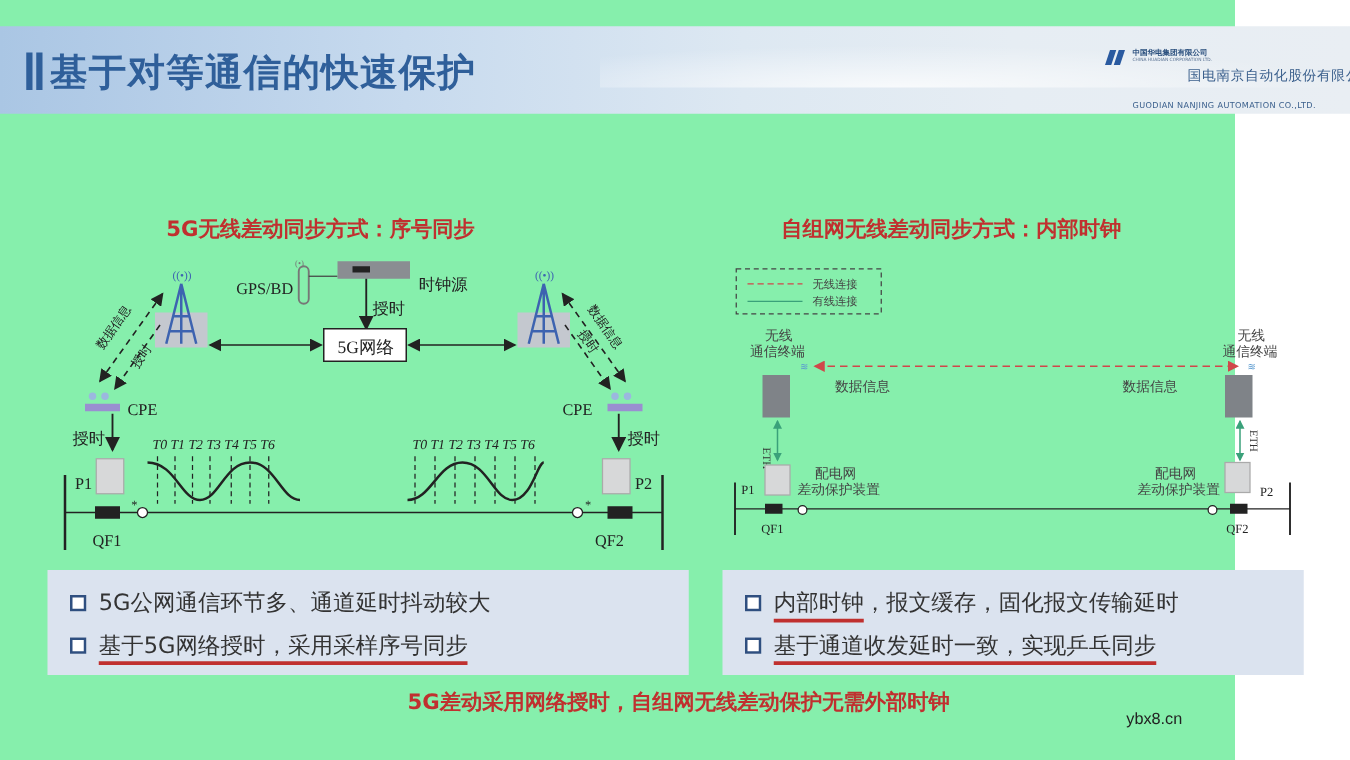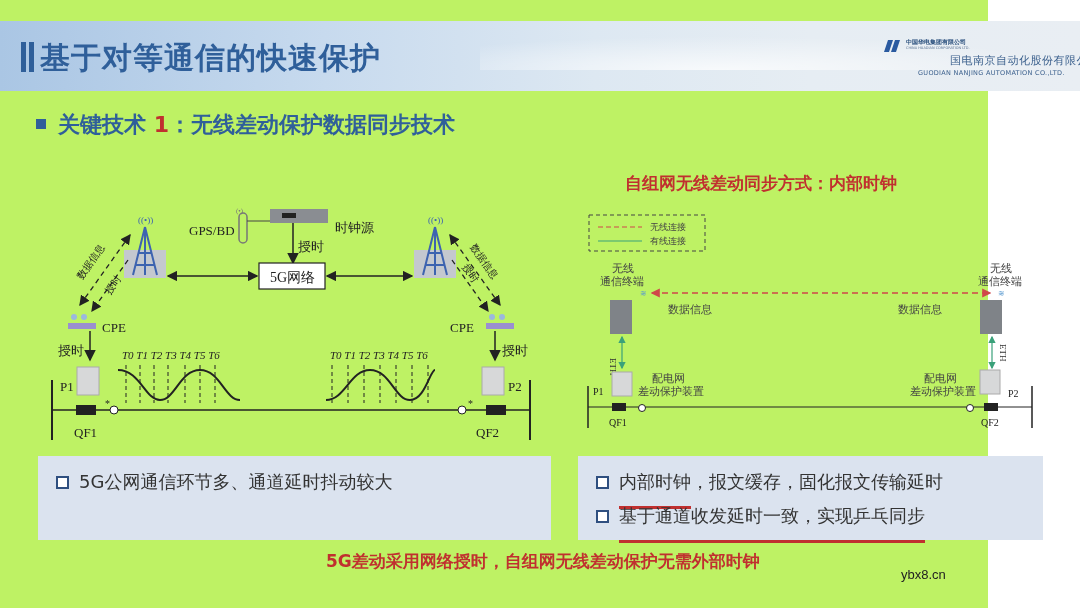"基于对等通信的快速保护" .slide { background: #bef264 -> #86efac }
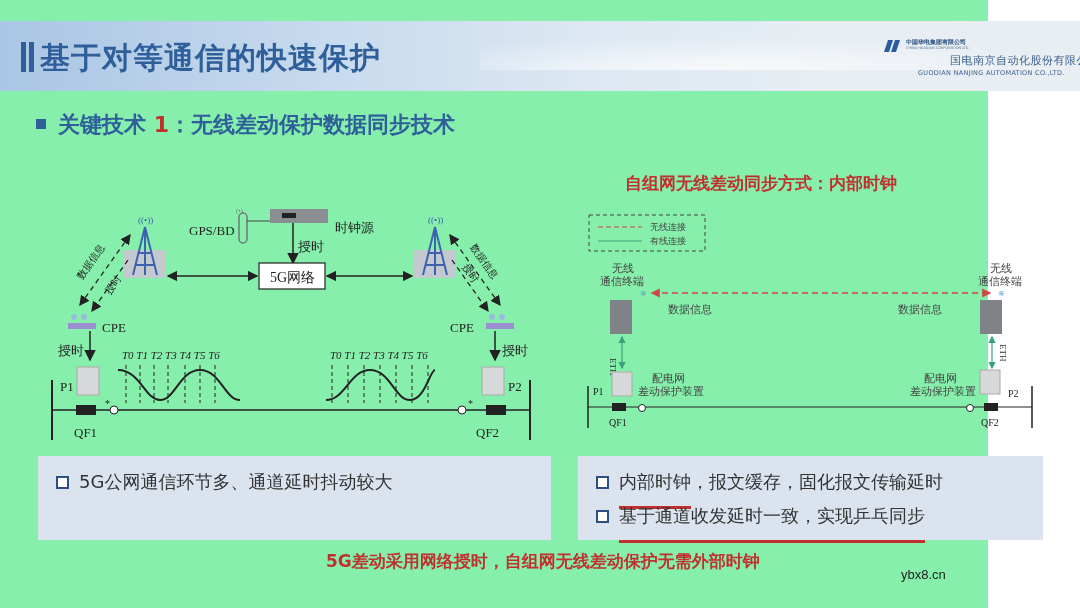"GUODIAN NANJING AUTOMATION CO.,LTD." .logo-en { margin-left: 12px -> none; top: 31px -> 42px }
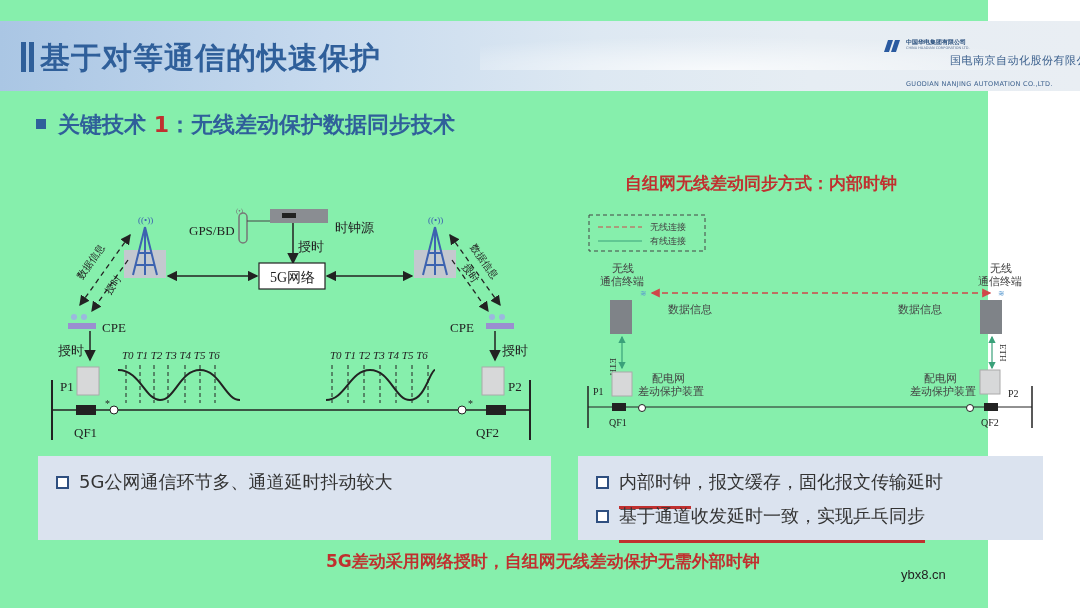"关键技术 1：无线差动保护数据同步技术" div.subtitle { html: <div> <span></span><span>关键技术 </span><span>1</span><span>：无线差动保护数据同步技术</span> </div> -> none }
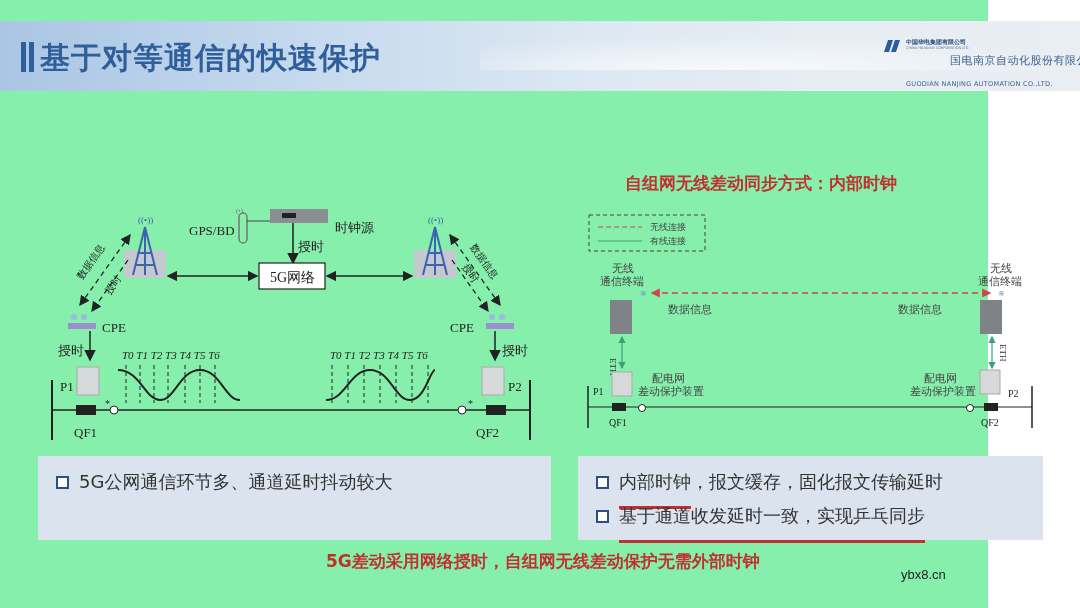"5G无线差动同步方式：序号同步" div.sec-title { html: none -> <div>5G无线差动同步方式：序号同步</div> }
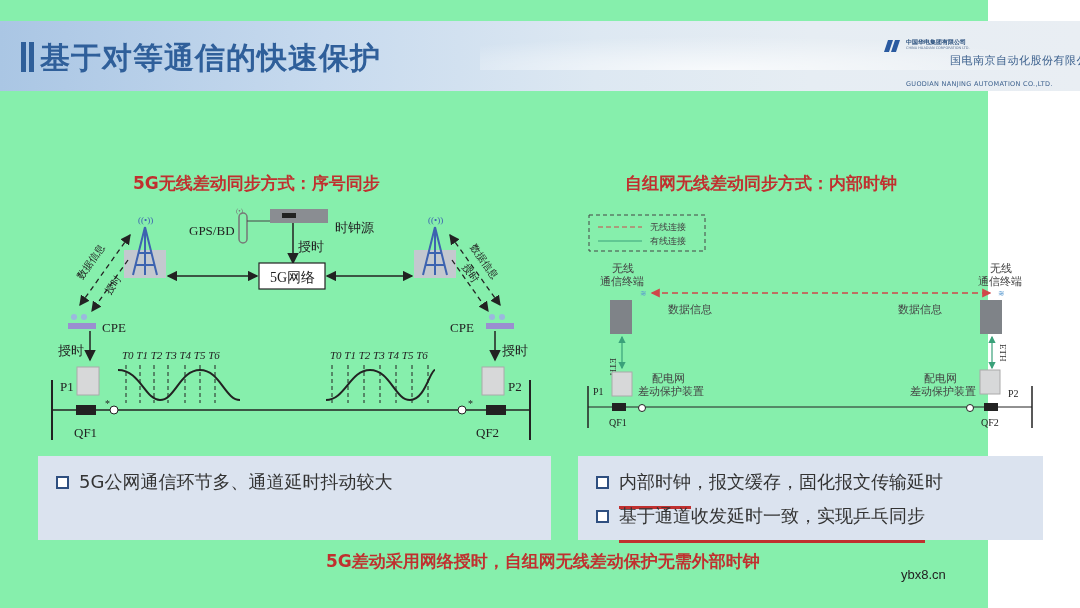"内部时钟" .ul { padding-bottom: 14px -> 2px }
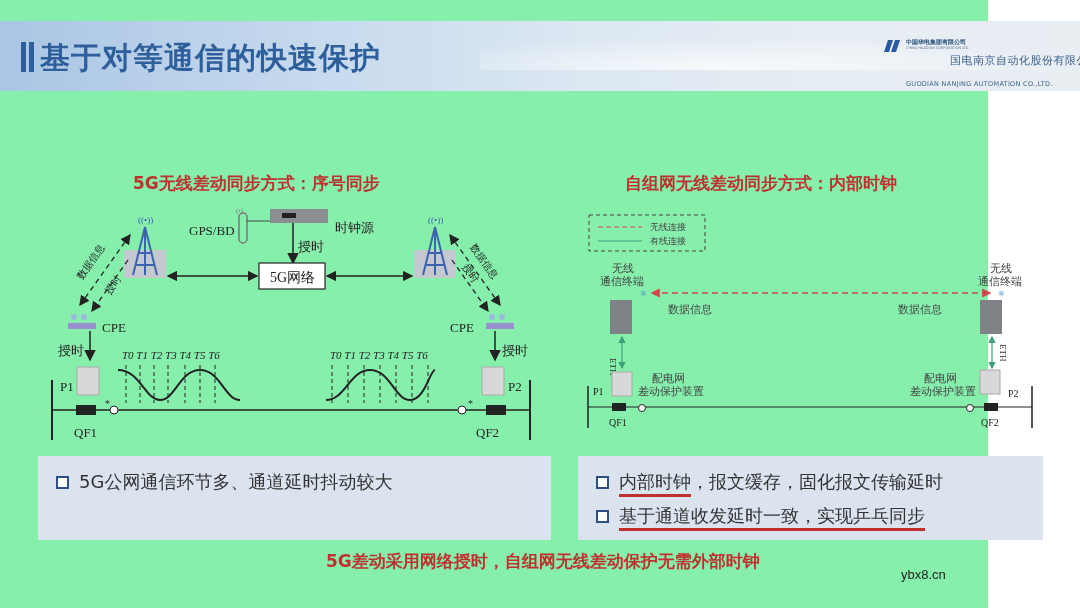"基于5G网络授时，采用采样序号同步" div.box-line { html: none -> <div> <span></span><span>基于5G网络授时，采用采样序号同步</span> </div> }
